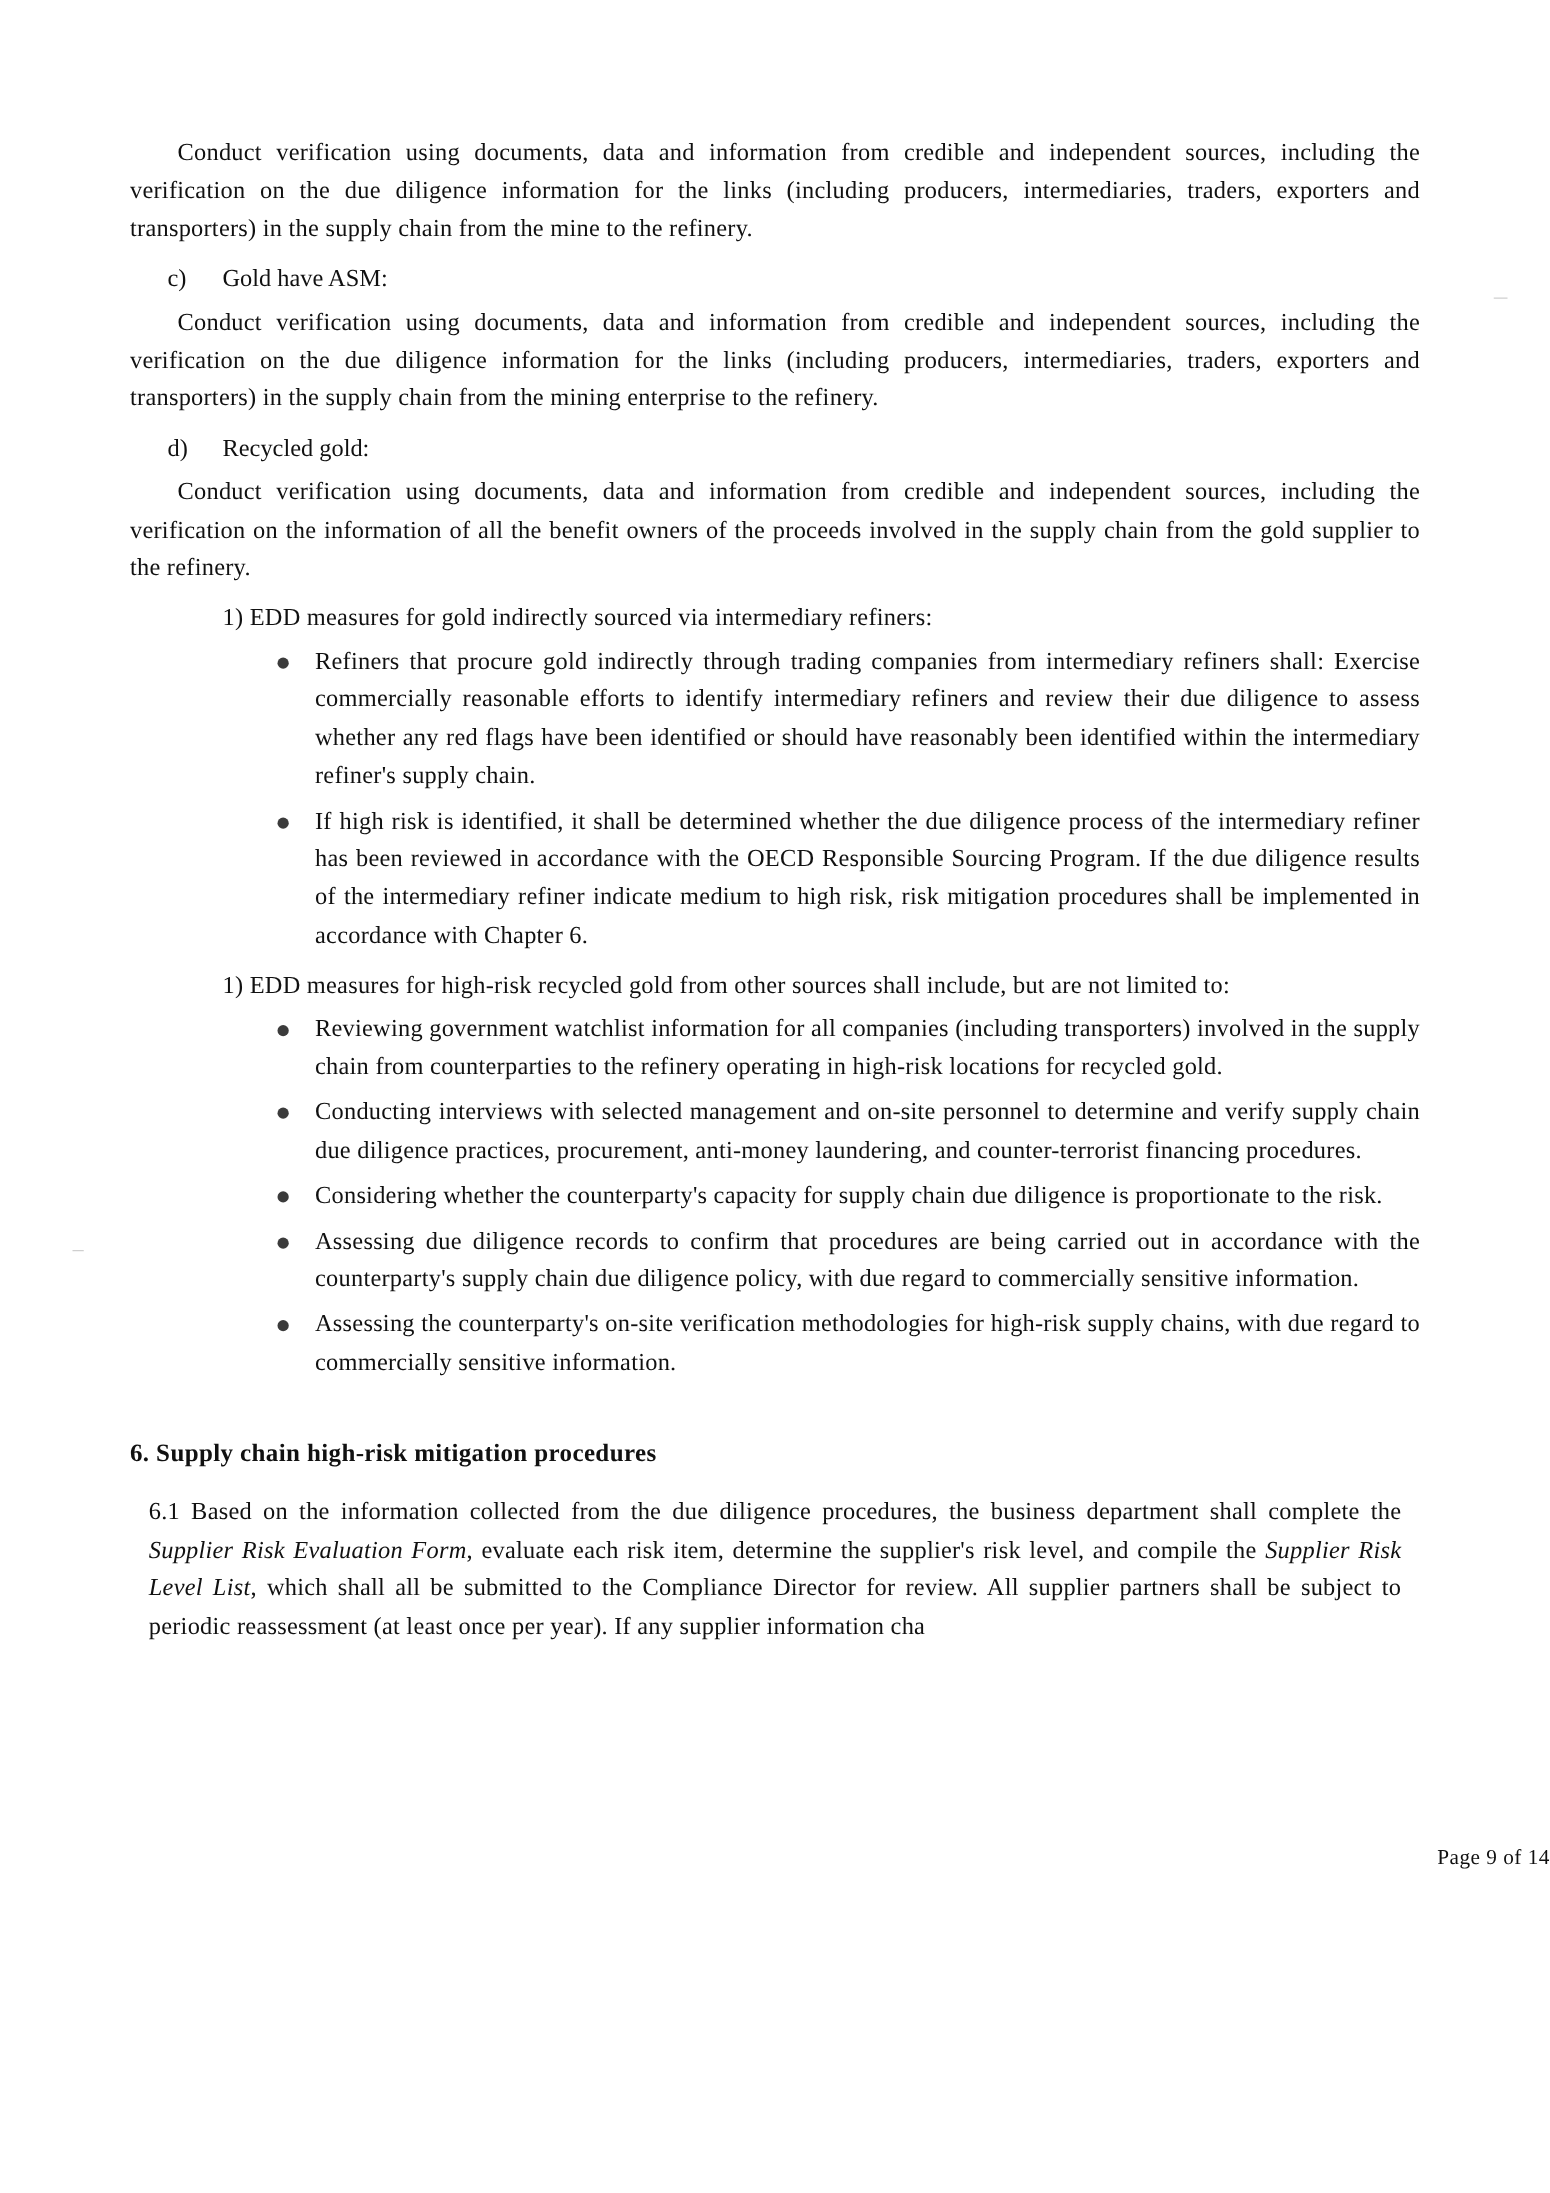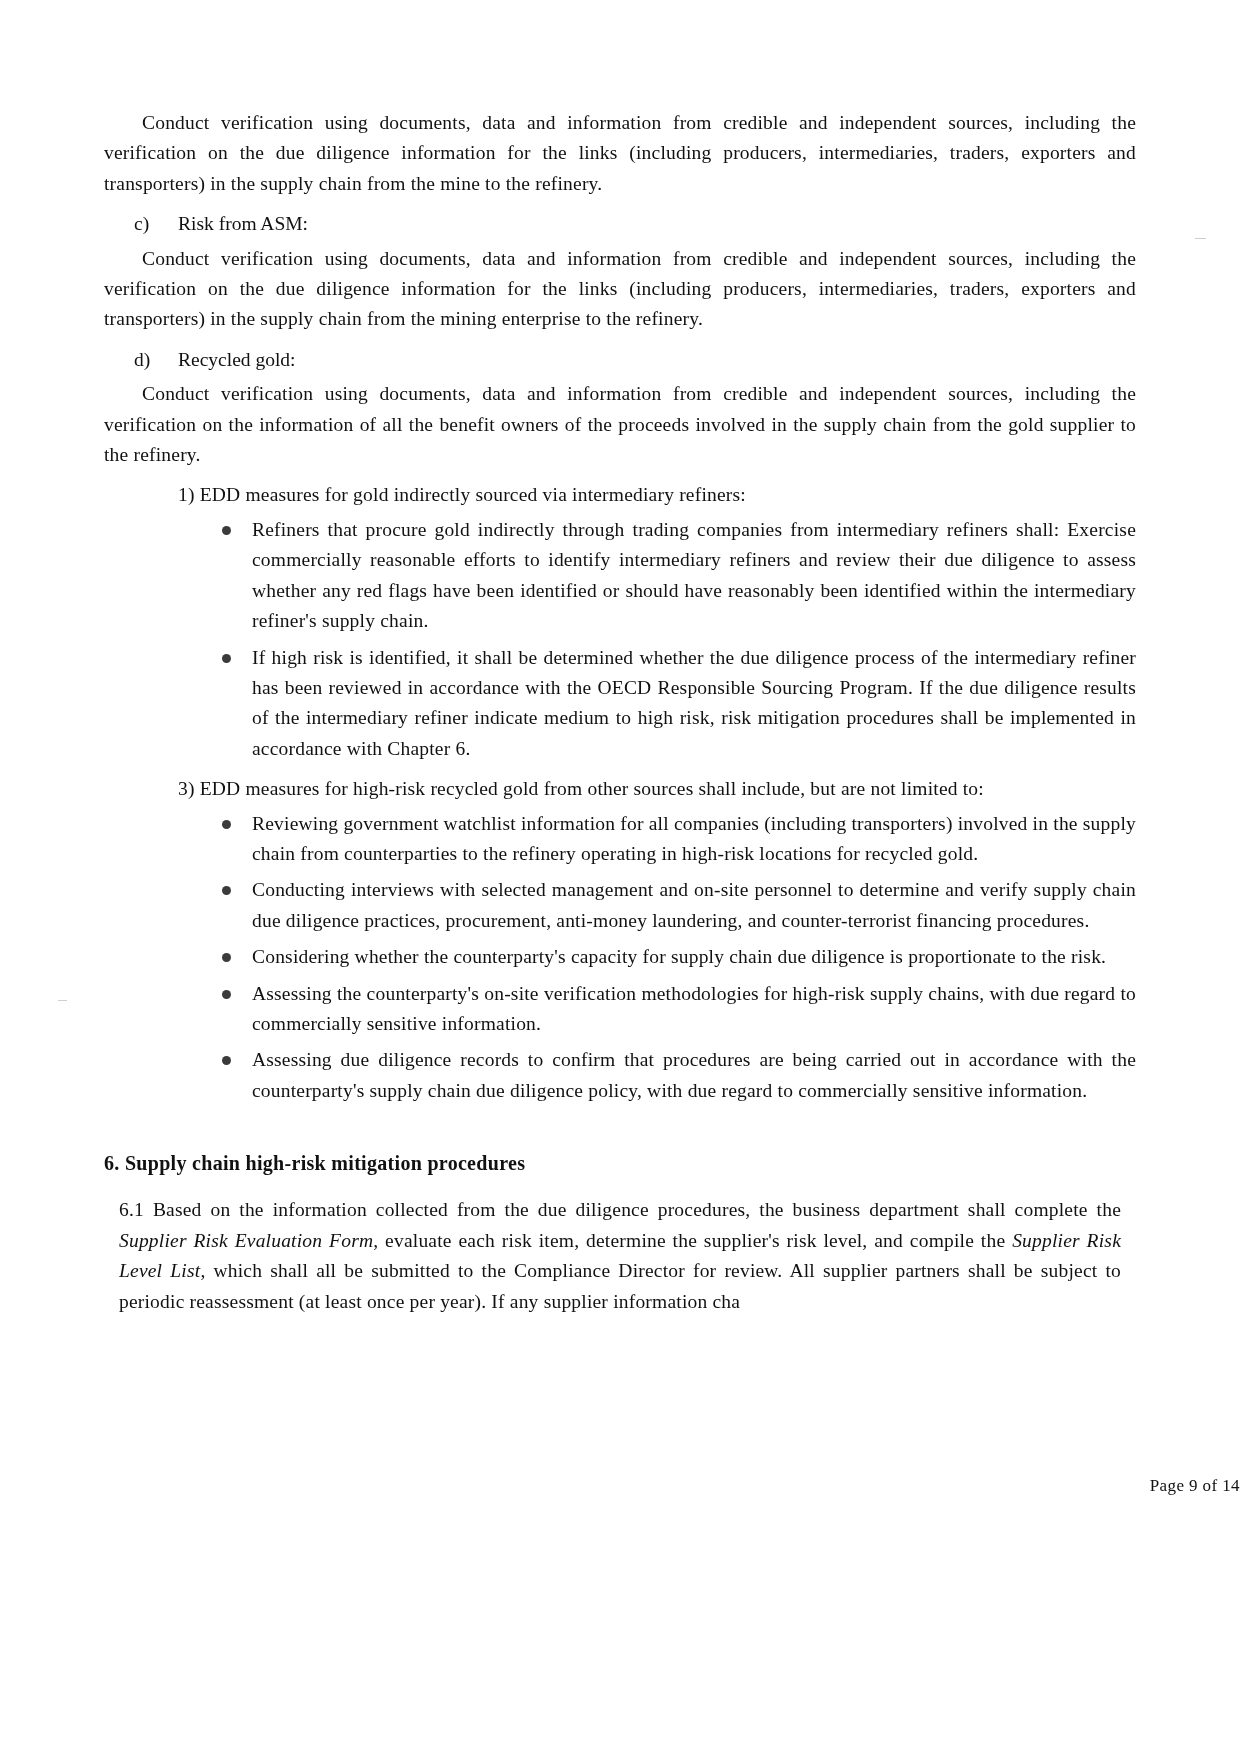"Risk from ASM:" span.text { text: Risk from -> Gold have }
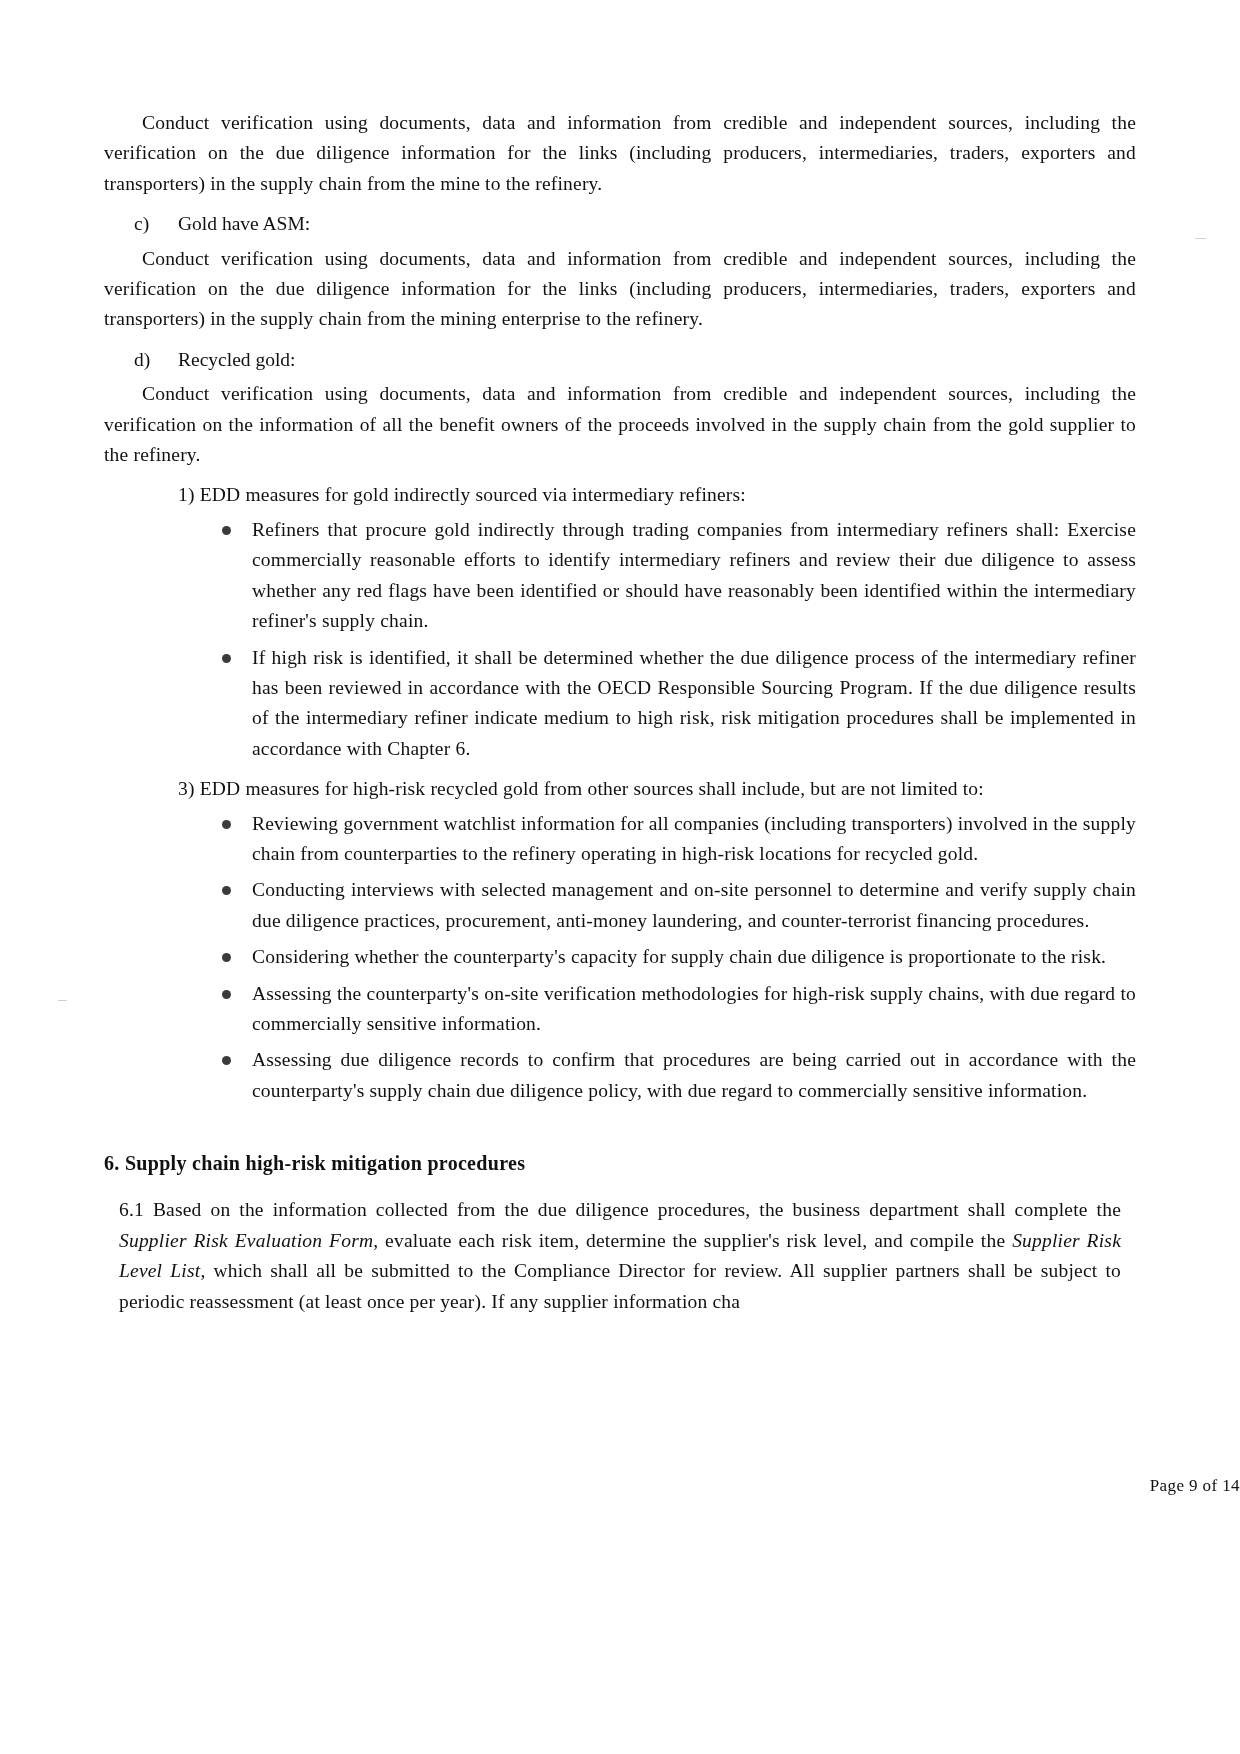"3) EDD measures for high-risk" p.numbered { text: 3 -> 1 }
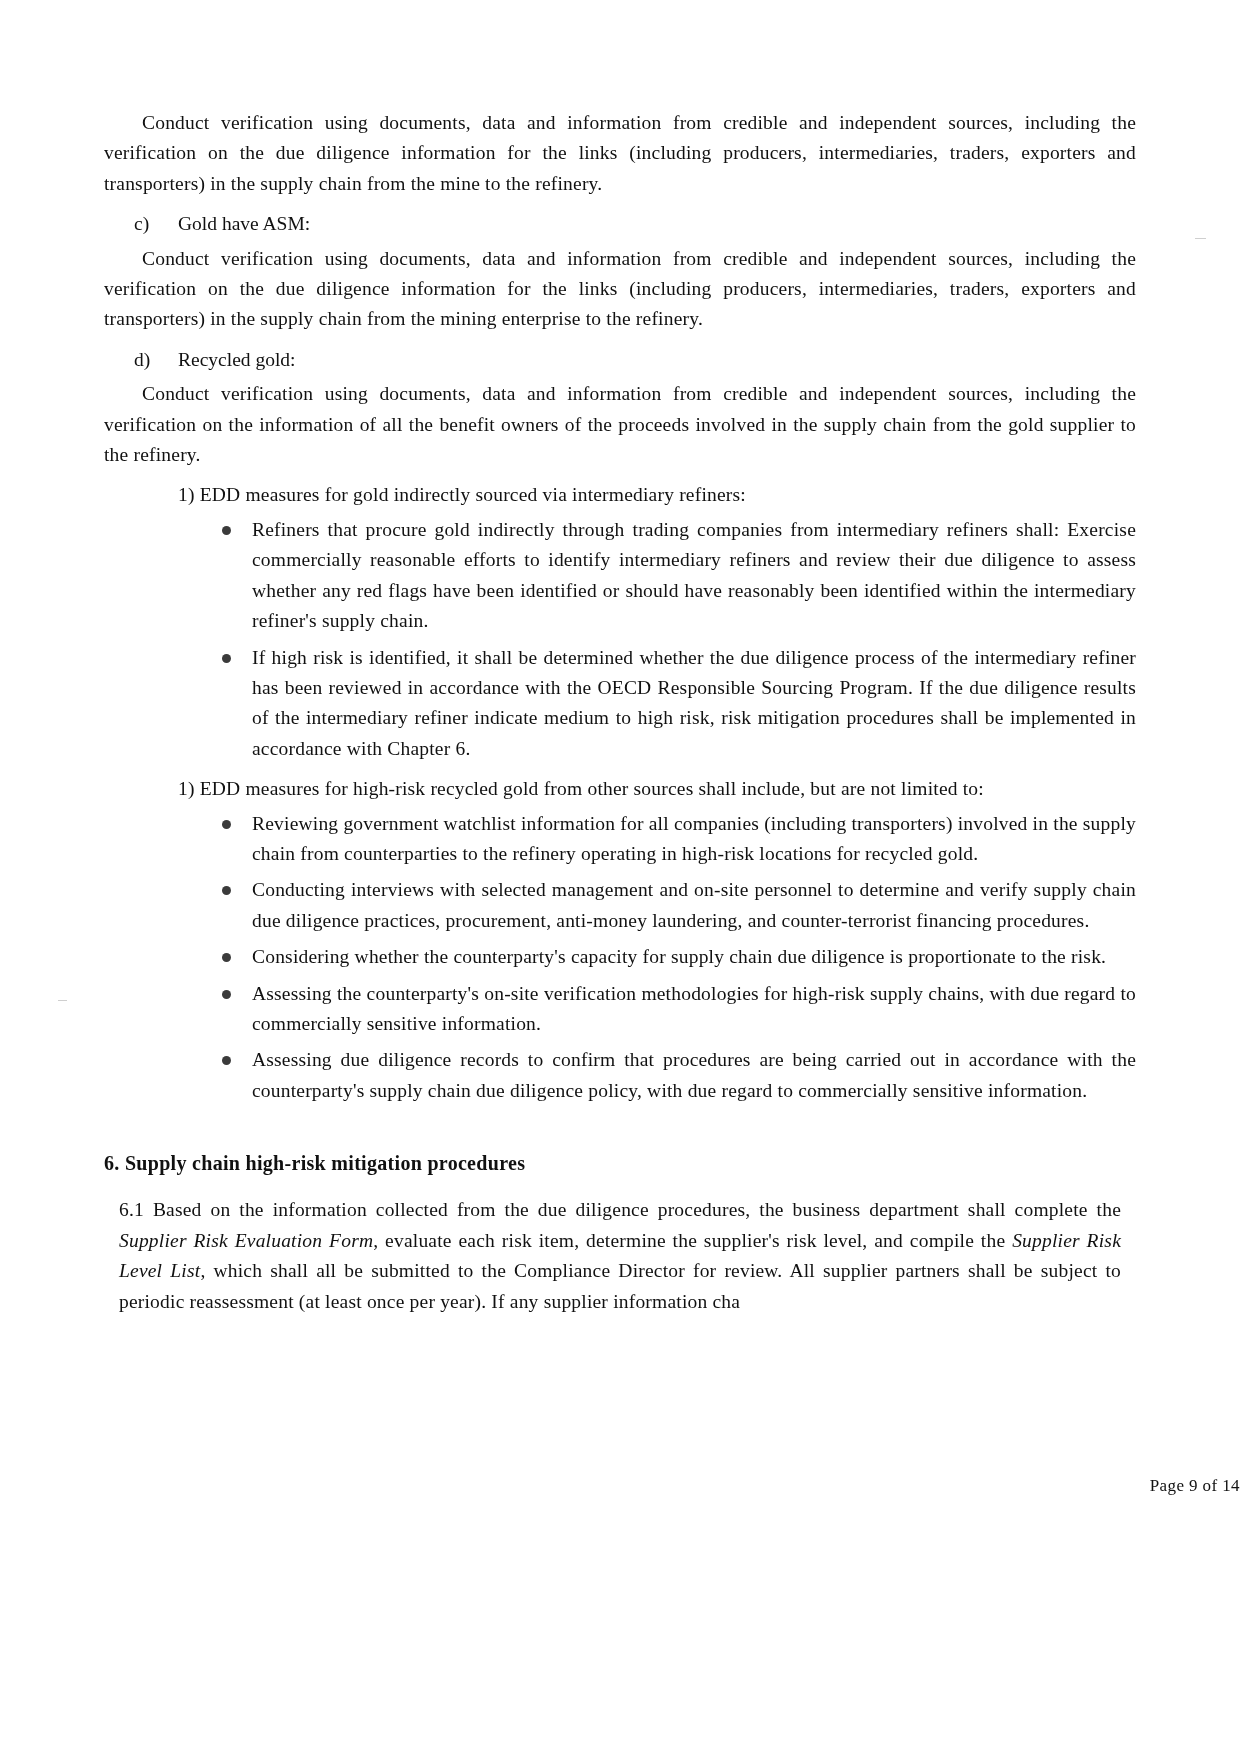"Assessing the counterparty's on-site" li { order: before "Assessing due diligence records to" -> after "Assessing due diligence records to" }
